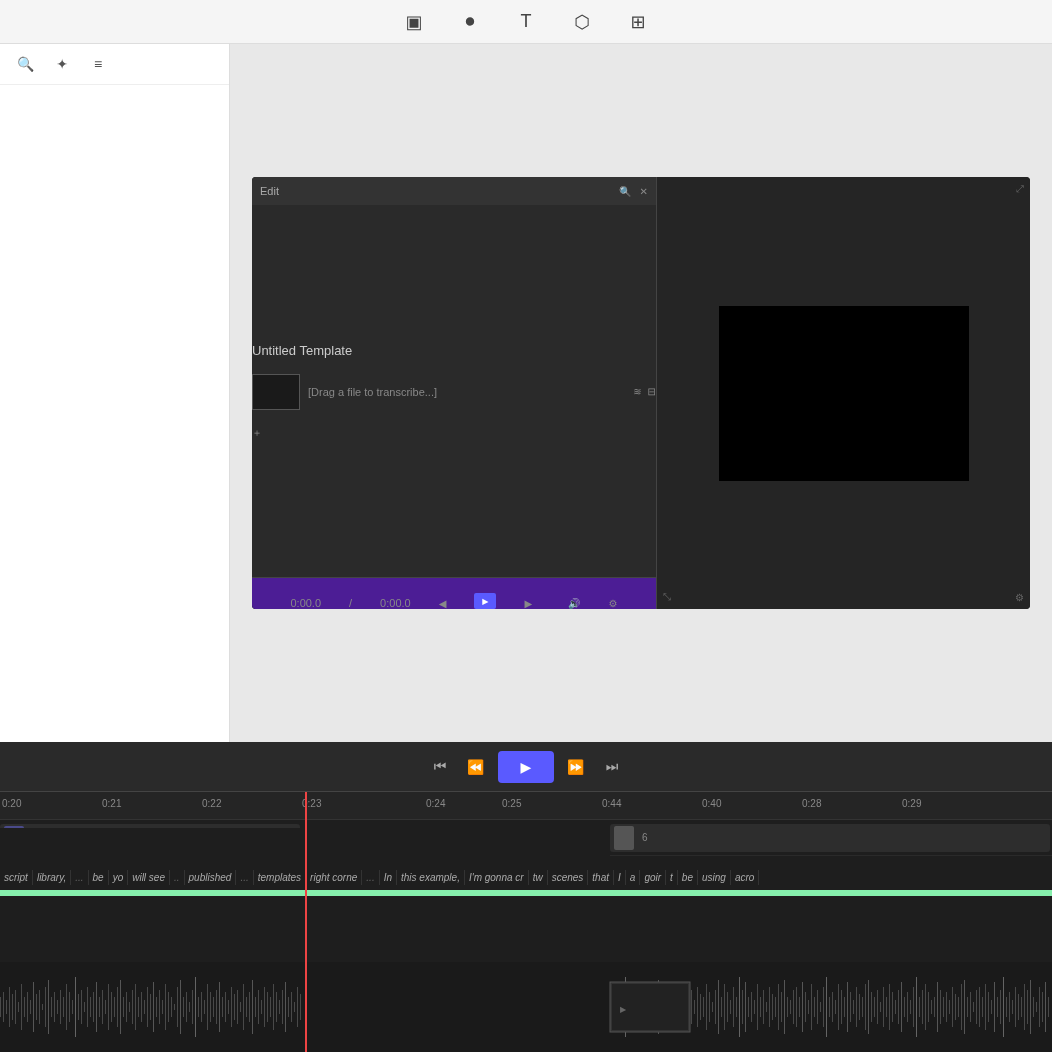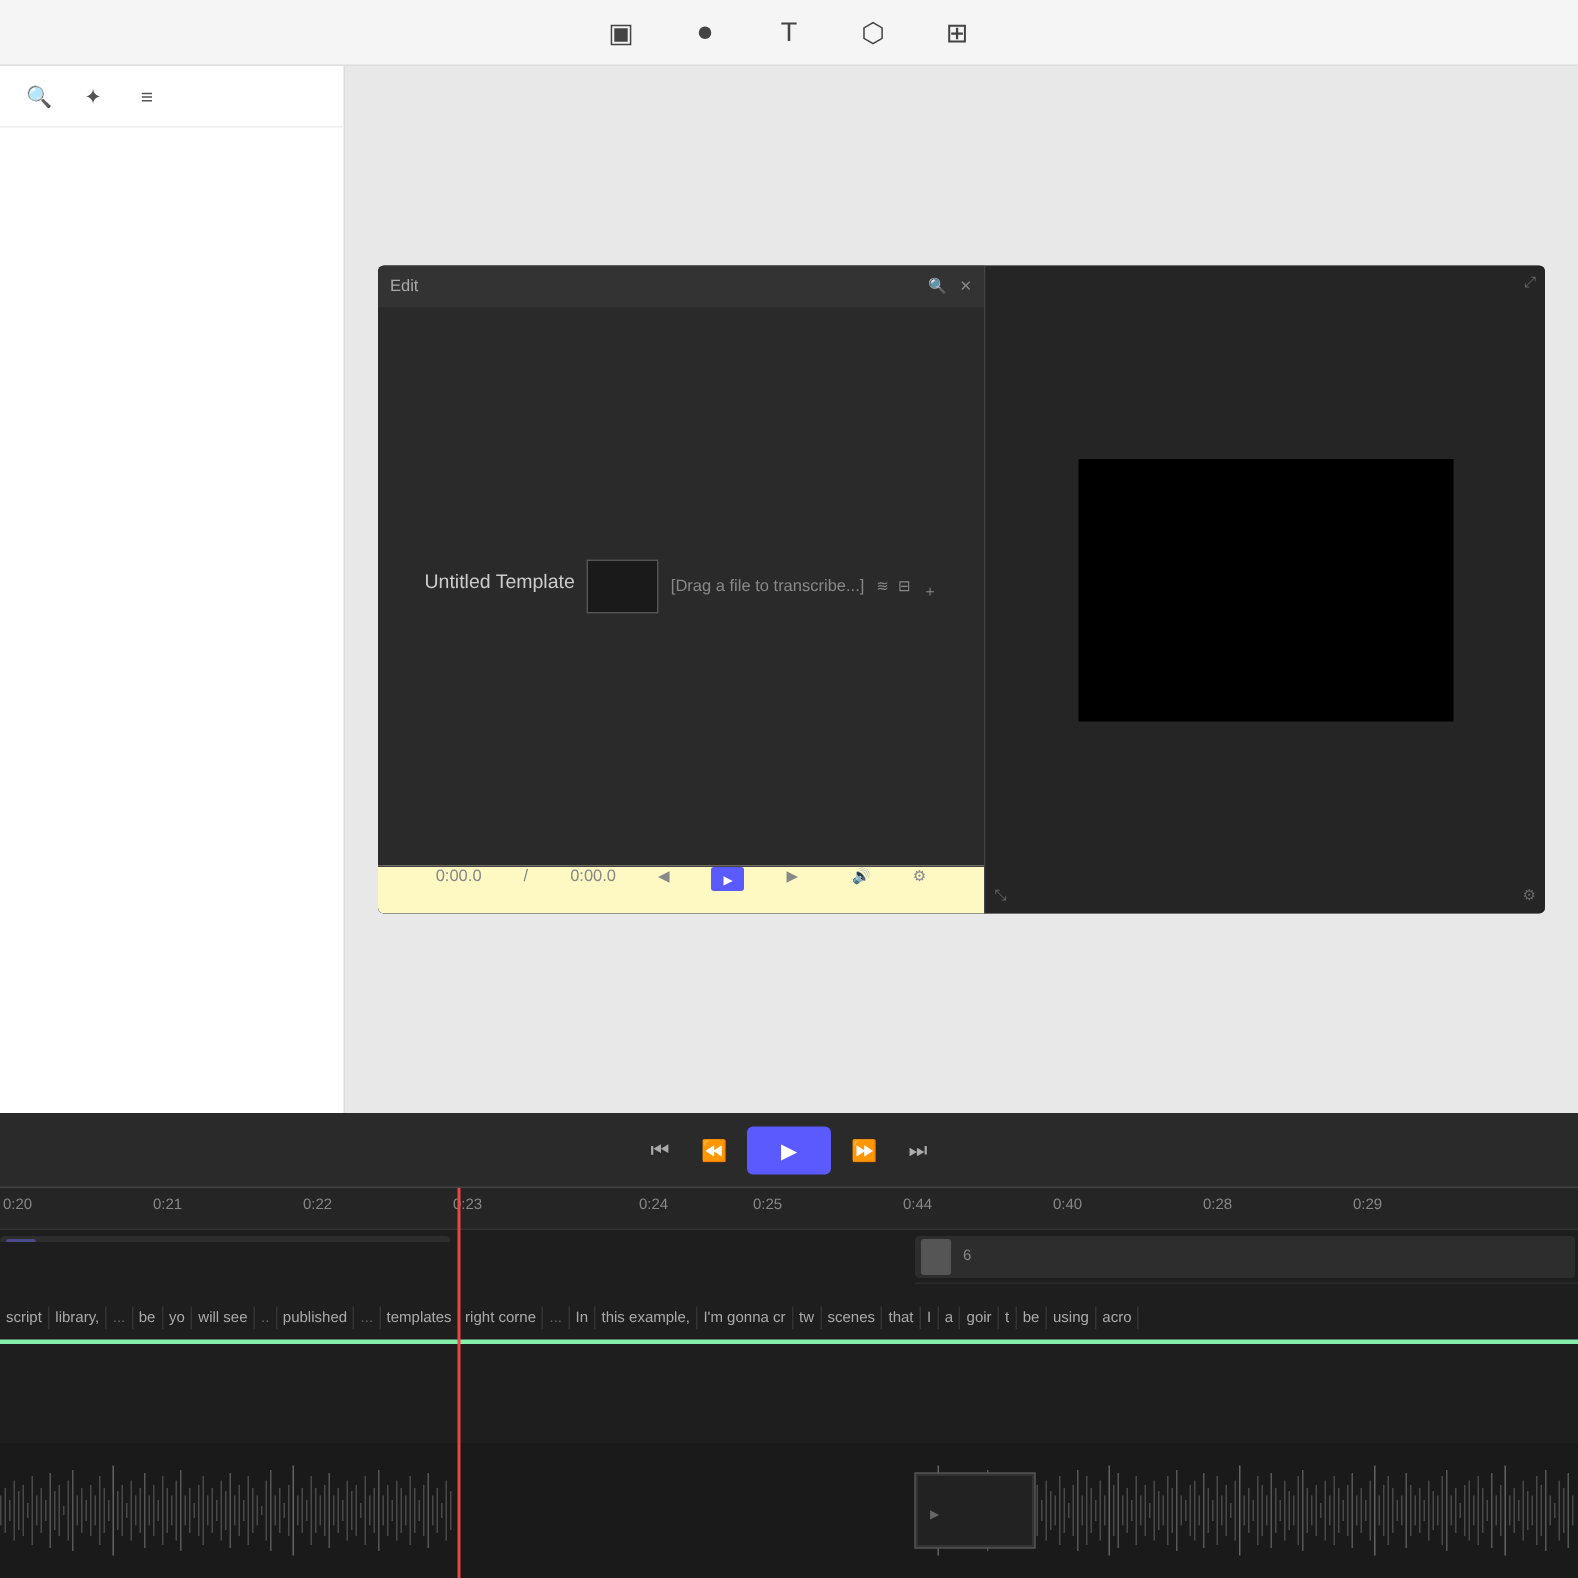"Untitled Template" .video-left-body { align-items: center -> none; flex-direction: row -> column }
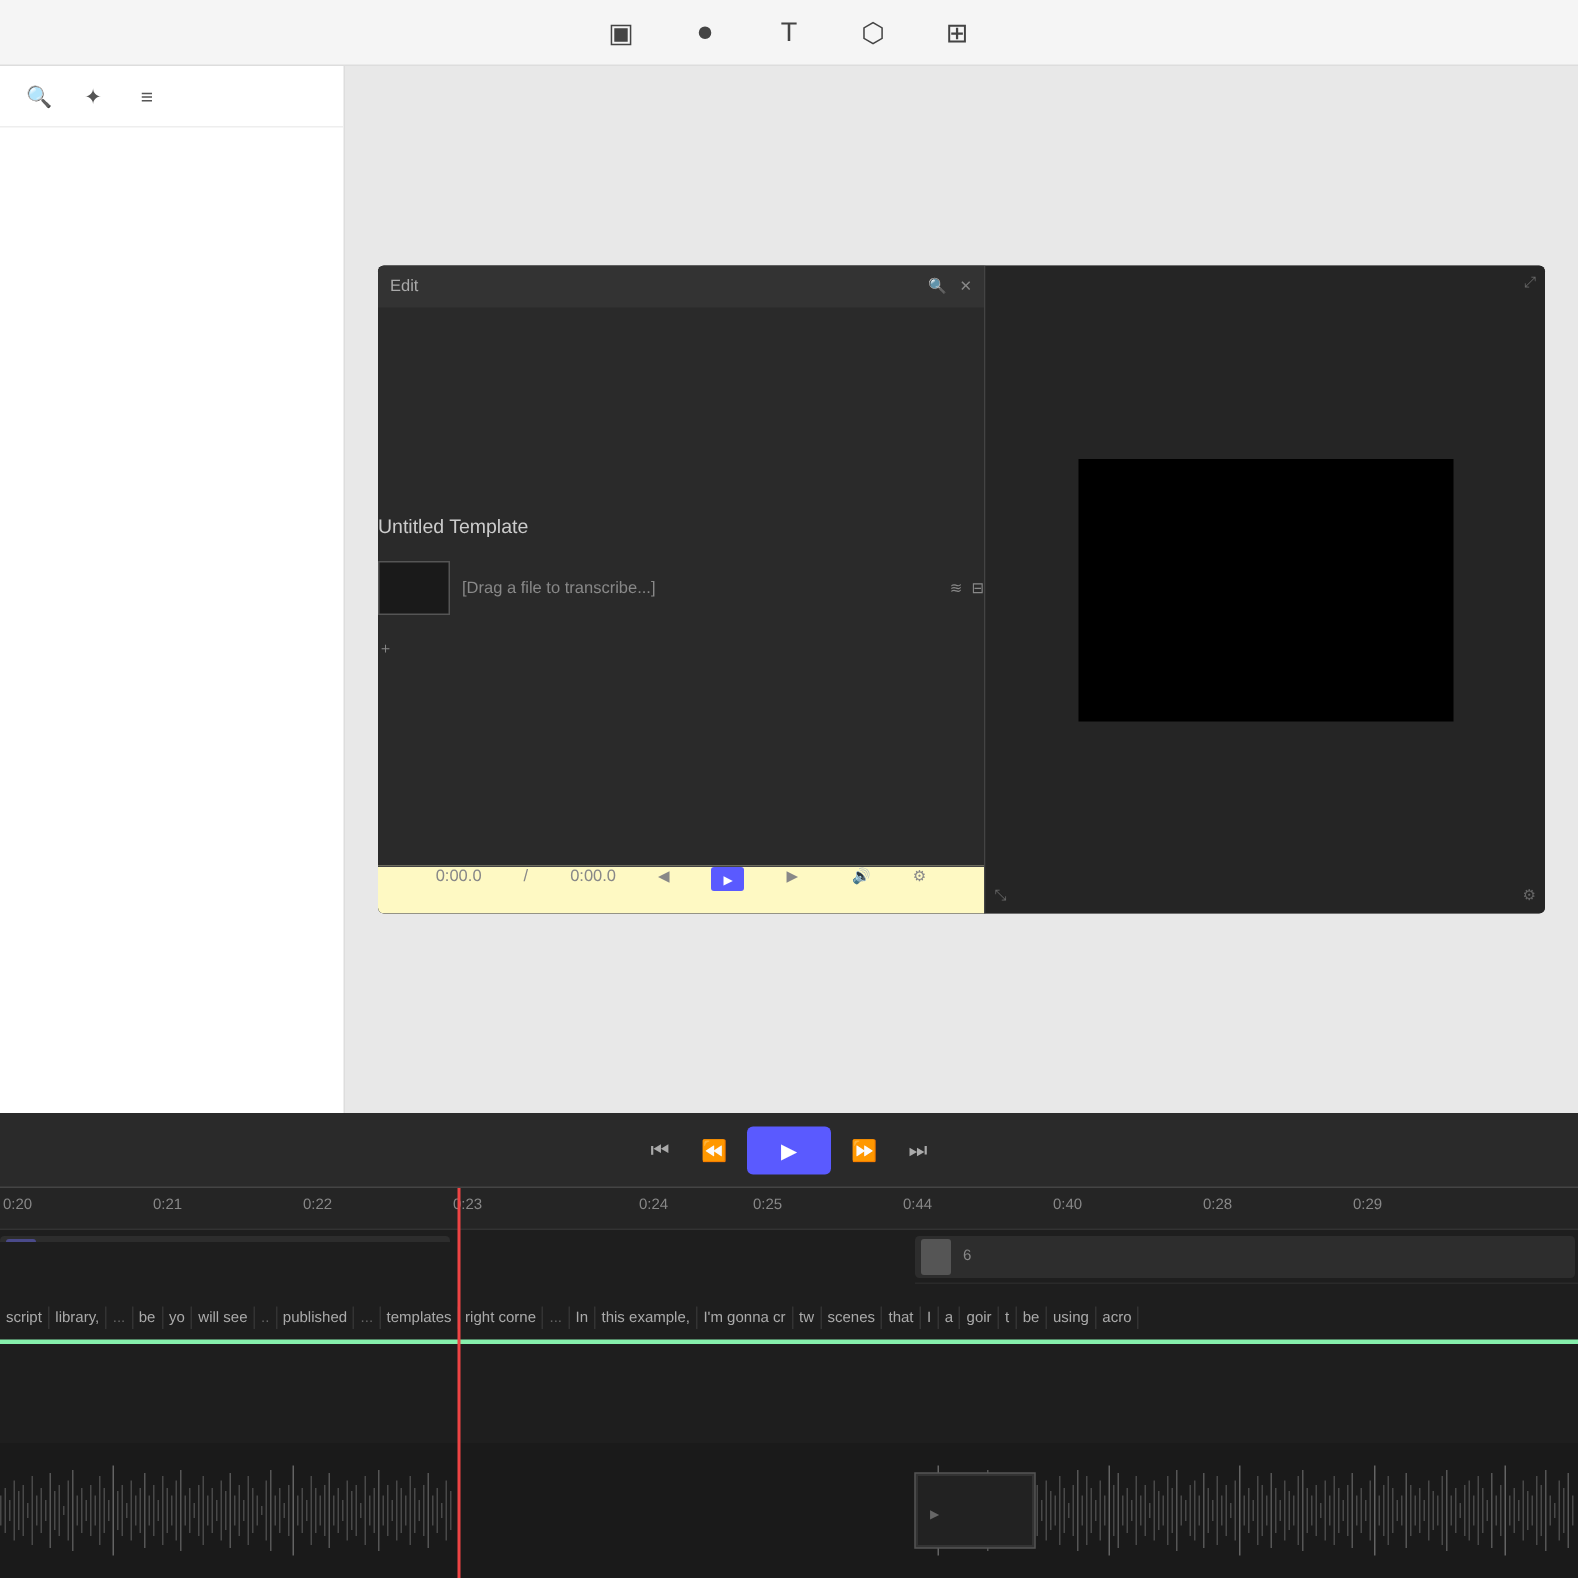"0:00.0" .video-left-footer { align-items: flex-start -> flex-end; background: #fef9c3 -> #4c1d95 }
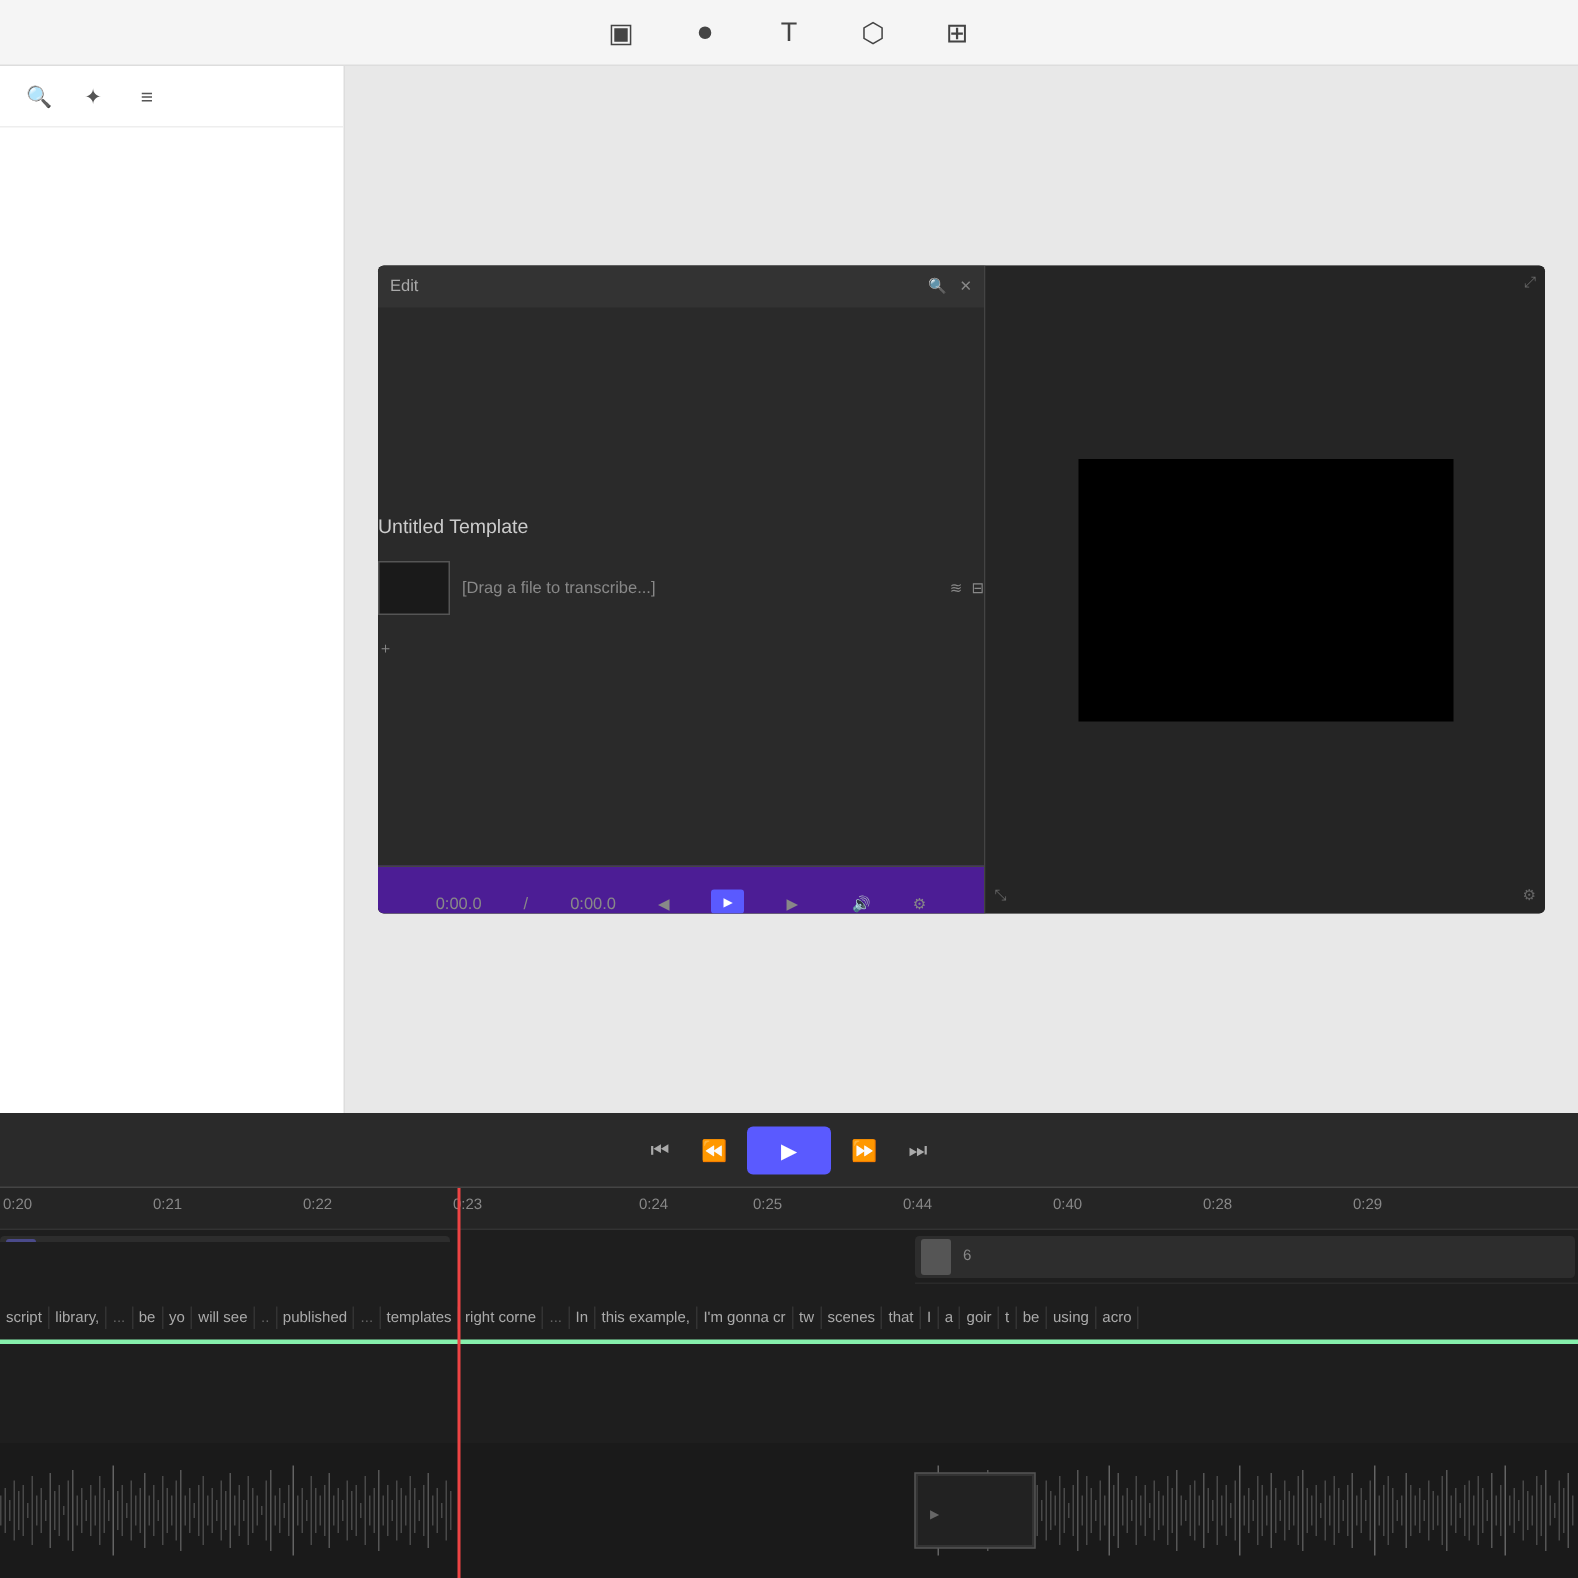"script" .transcript-track { border-bottom: 3px solid #86efac -> 6px solid #86efac; font-style: none -> italic }
